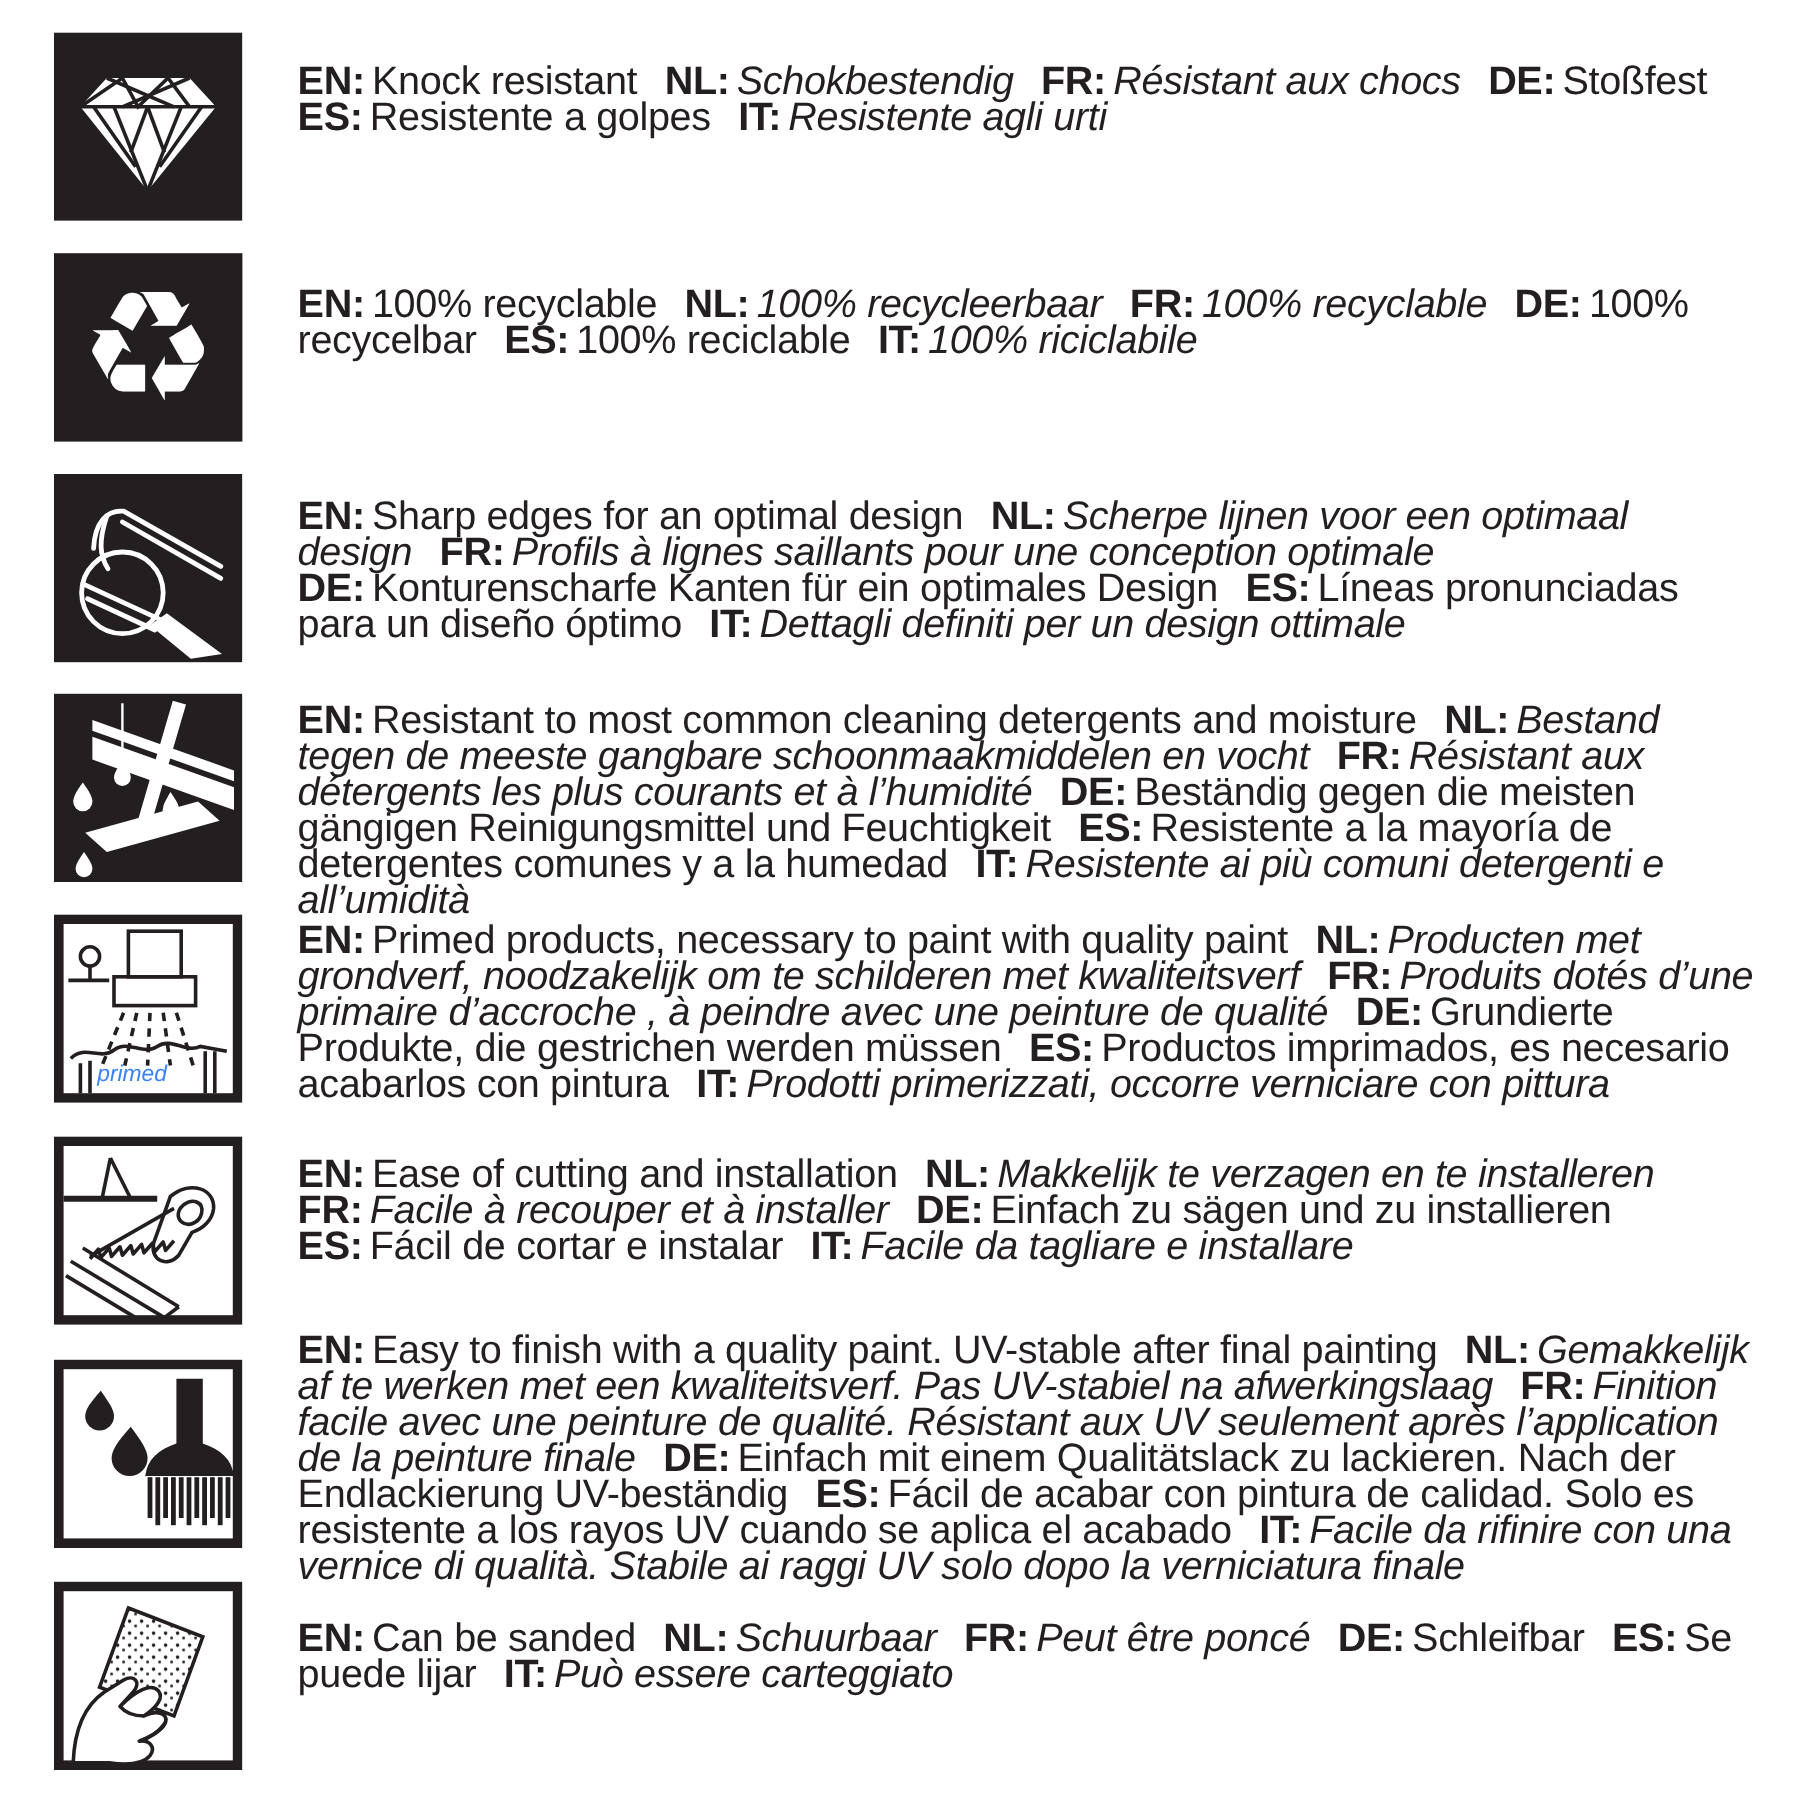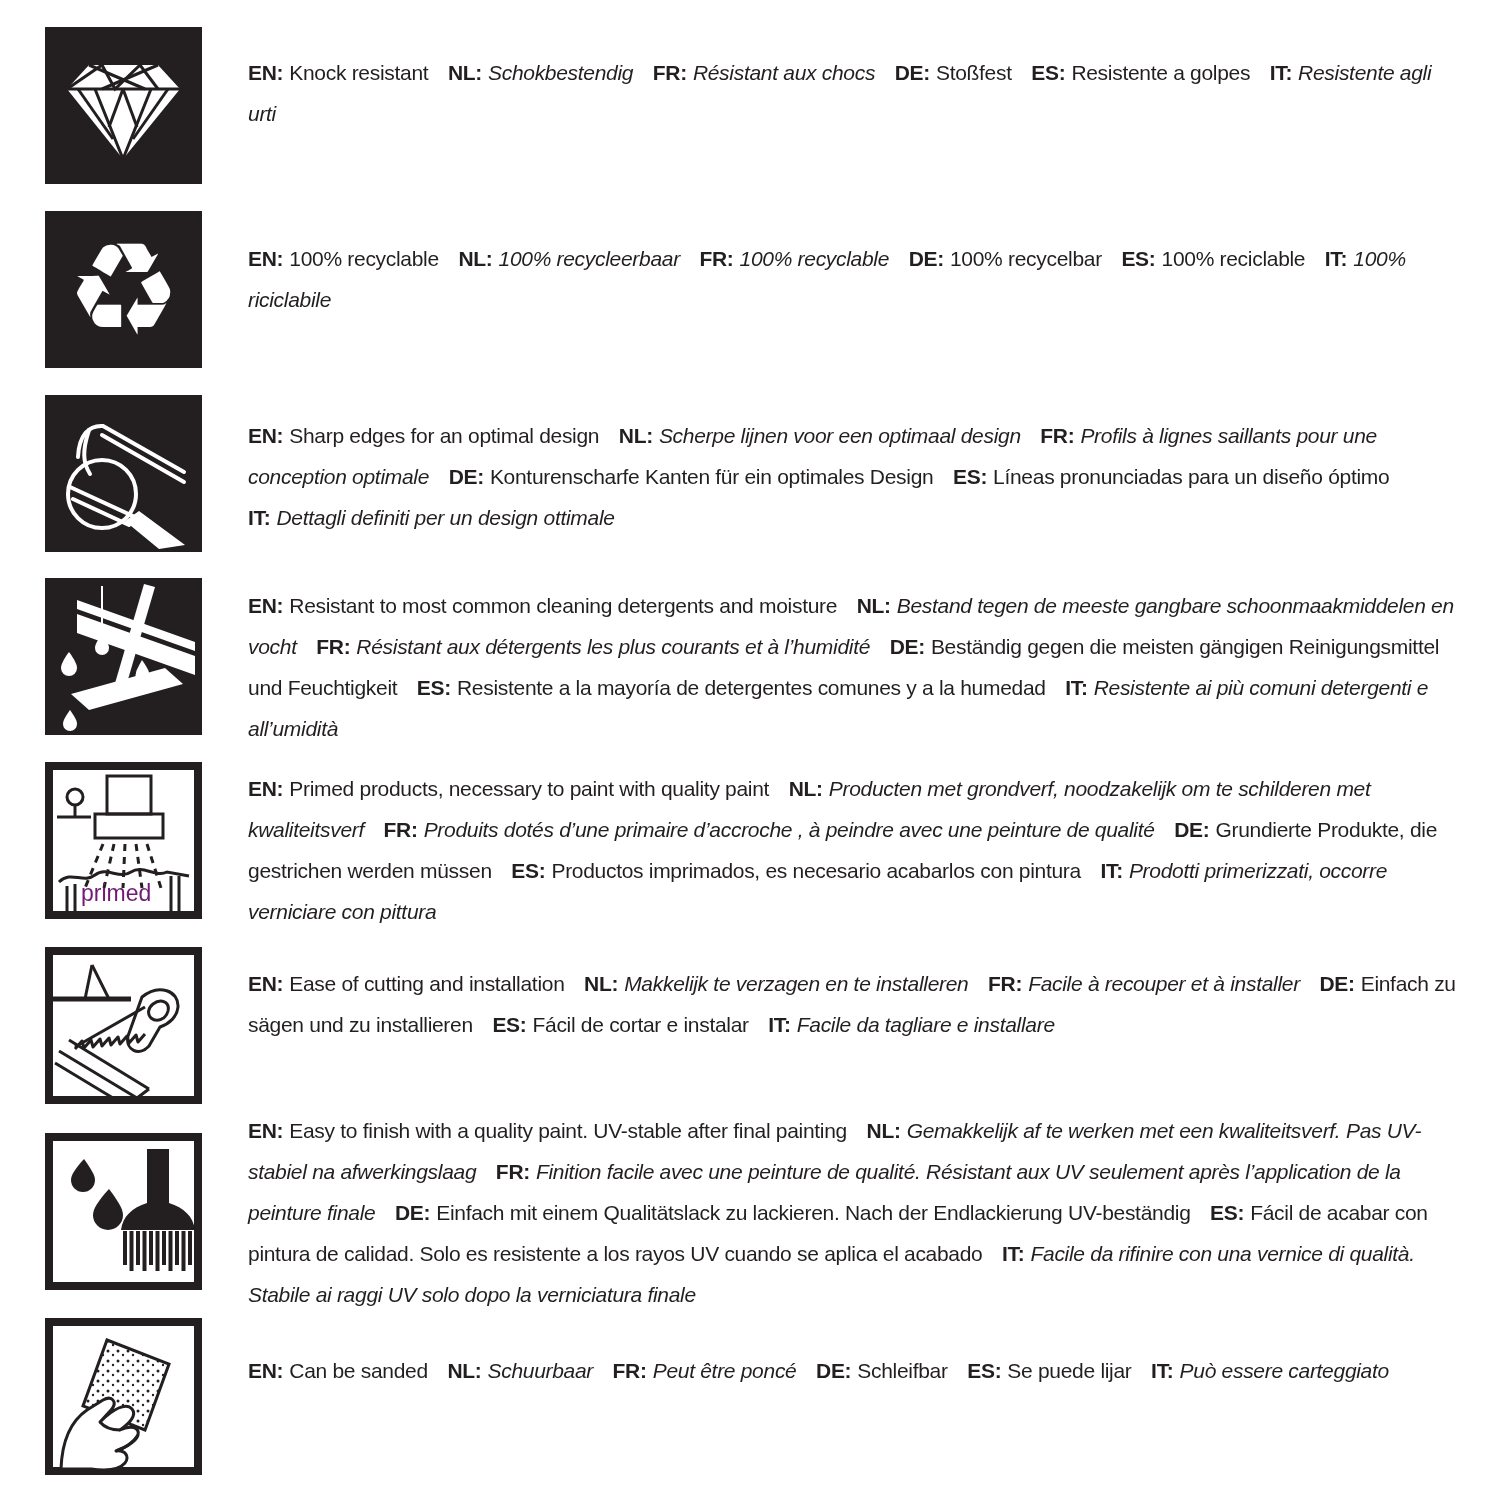"EN: Knock resistant NL: Schokbestendig" .text-block { font-size: 21px -> 33px; line-height: 41px -> 30px }
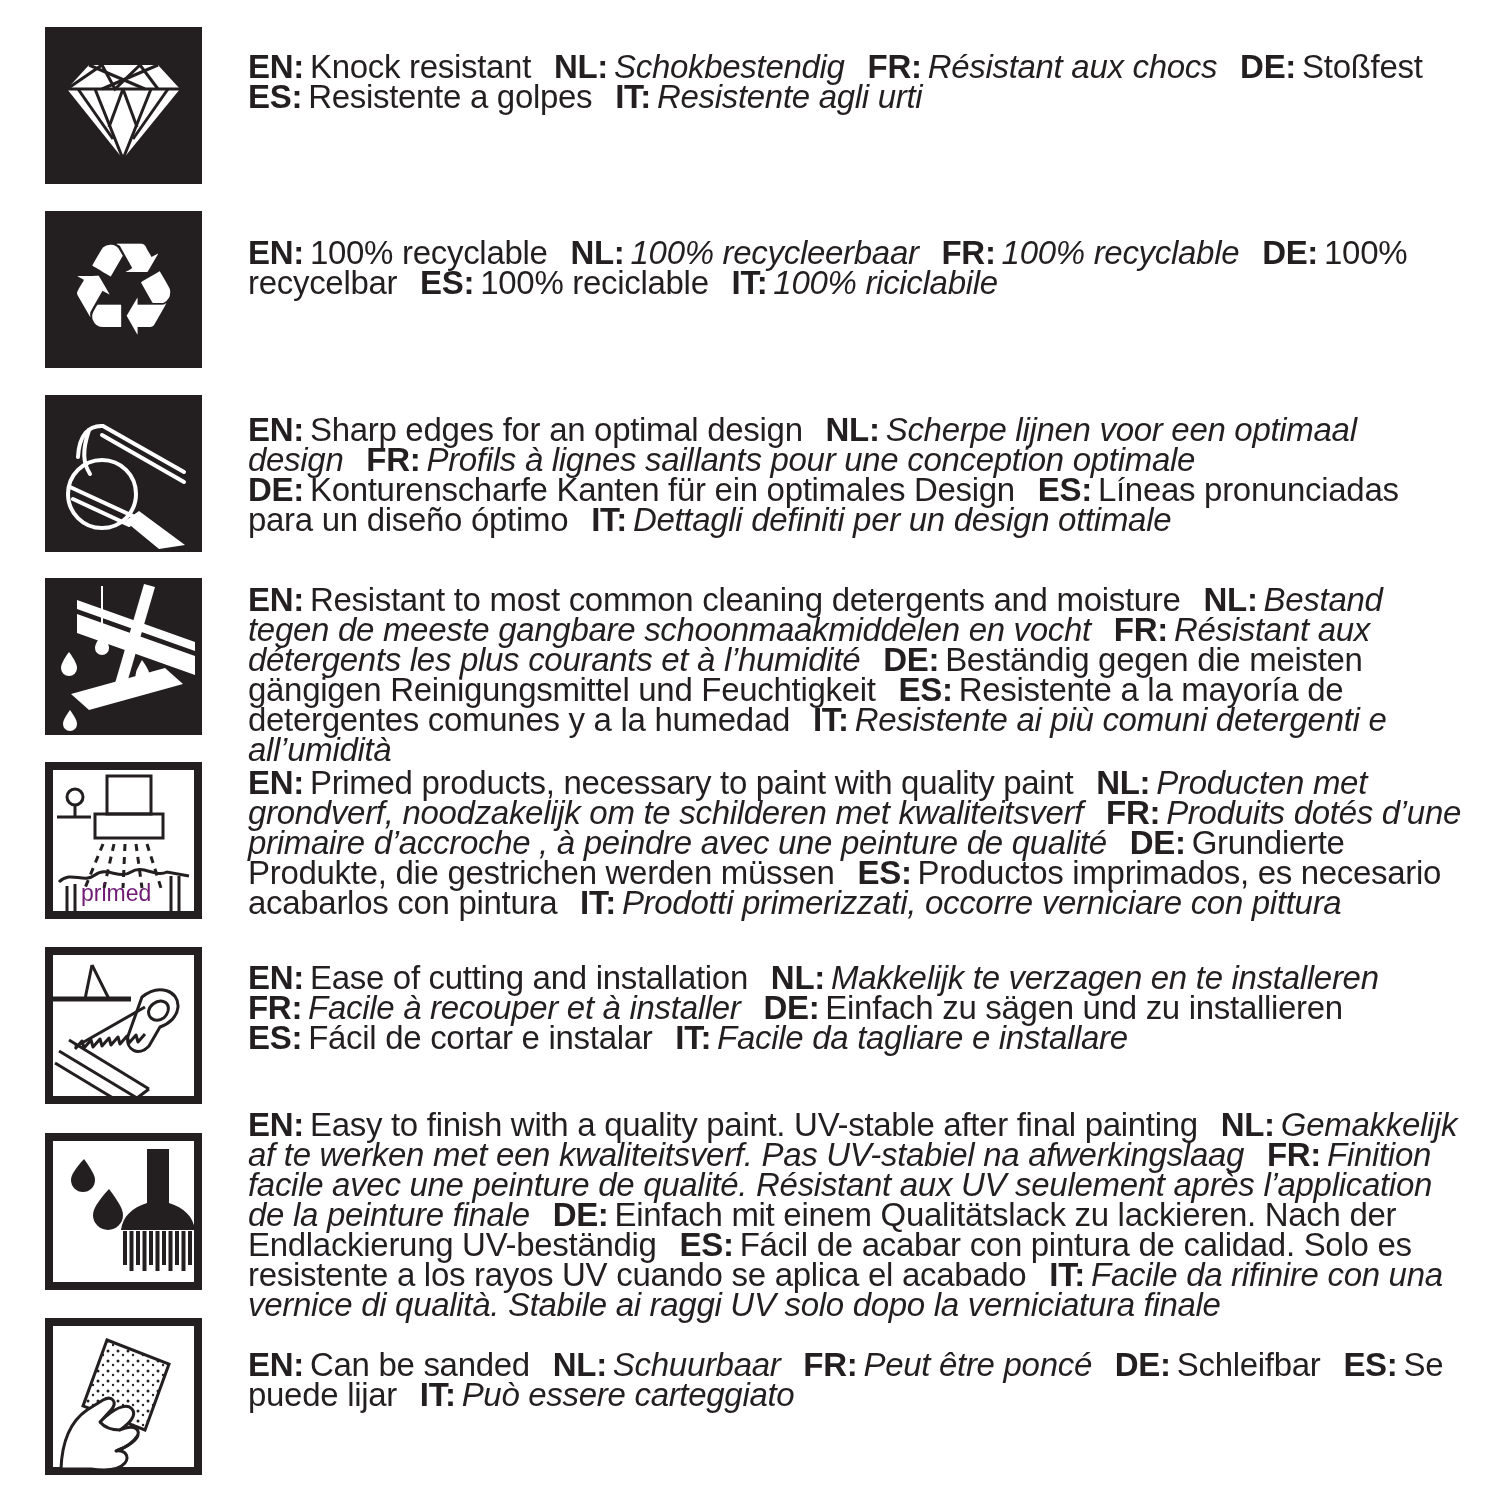"primed" .icon-caption { color: #701a75 -> #3b82f6; font-size: 23px -> 19px; font-style: none -> italic }
